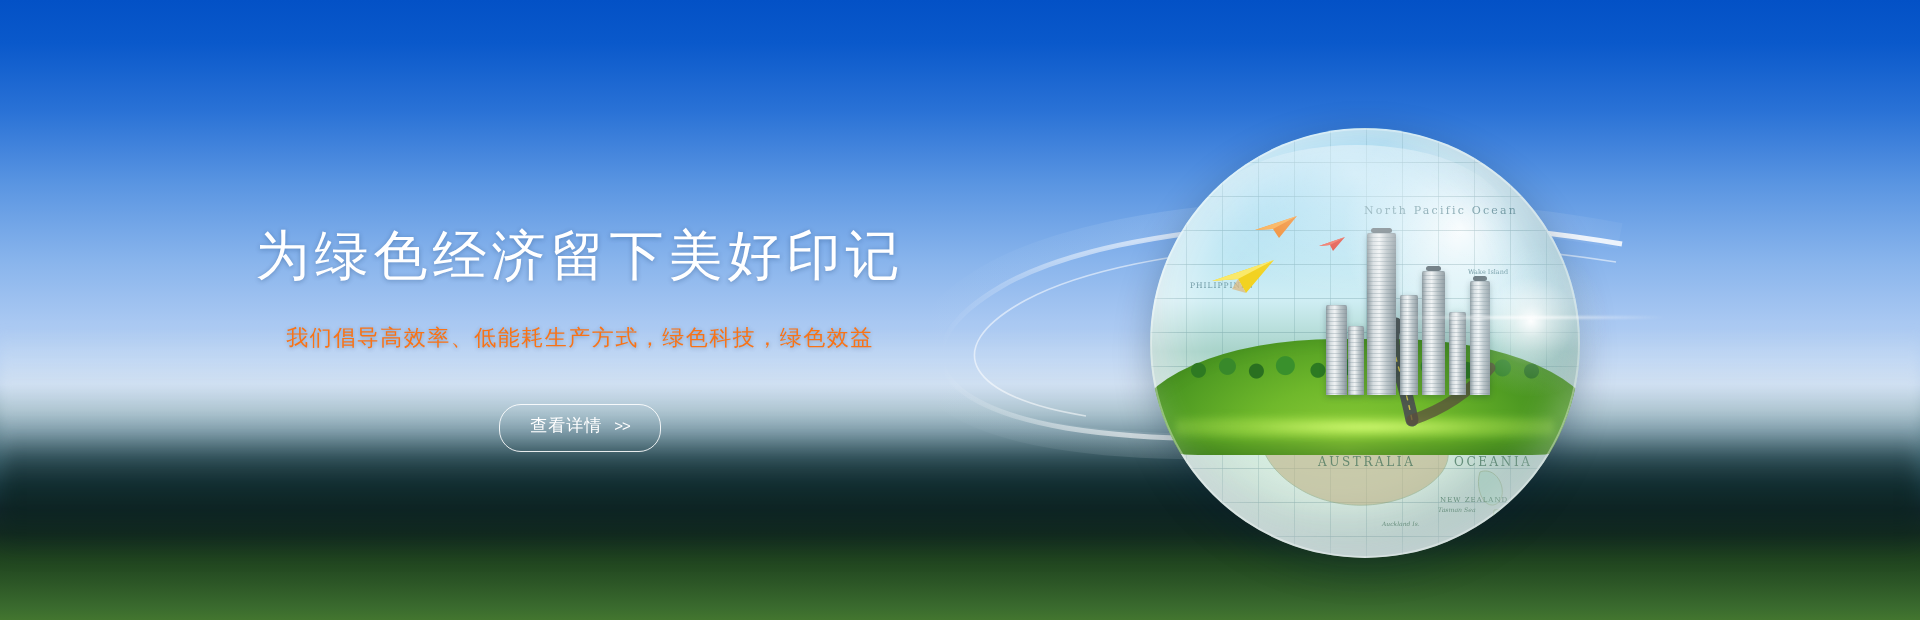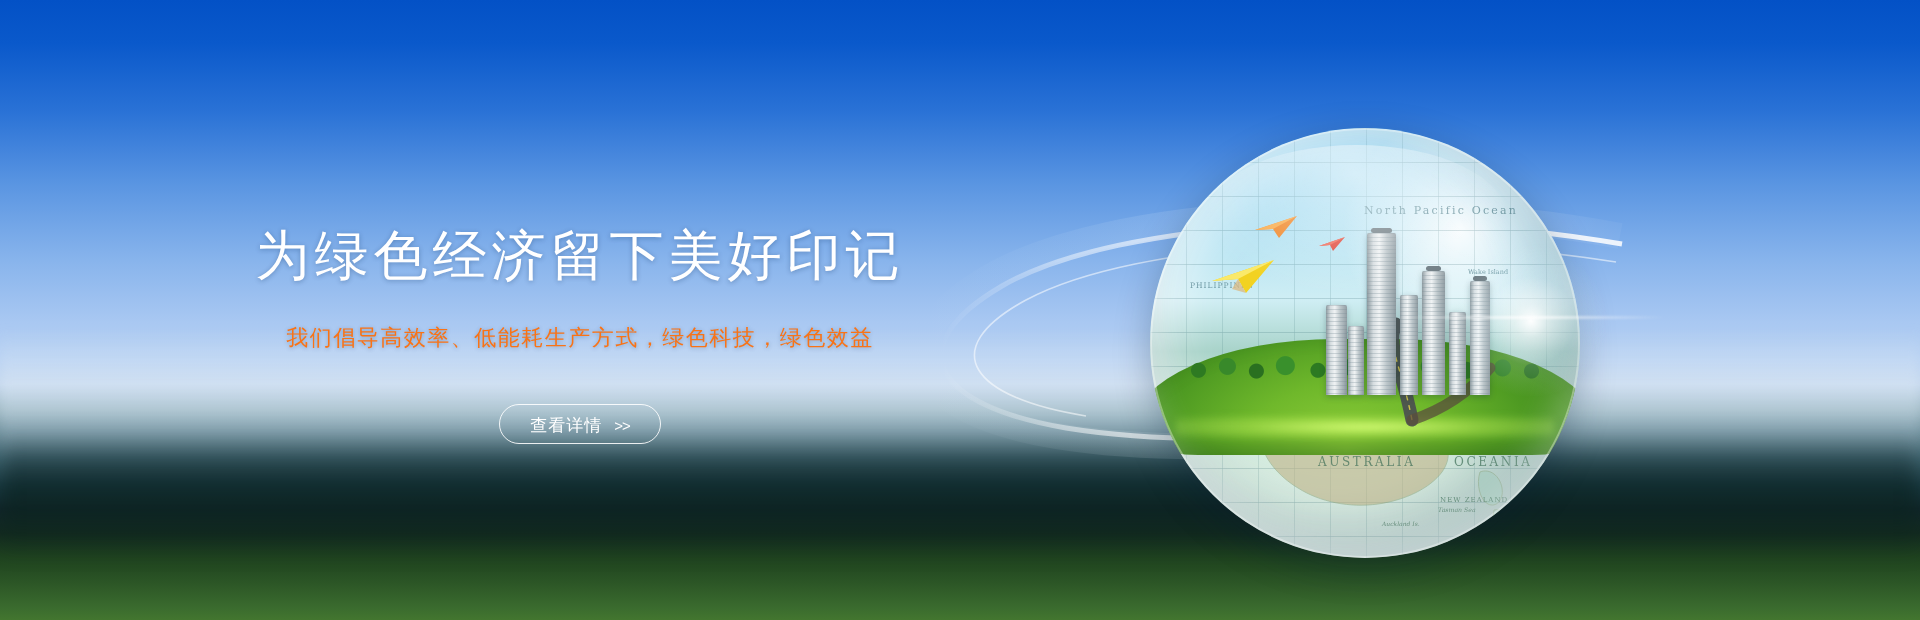"查看详情" .cta { padding: 9px 30px 6px -> 9px 30px 14px }
